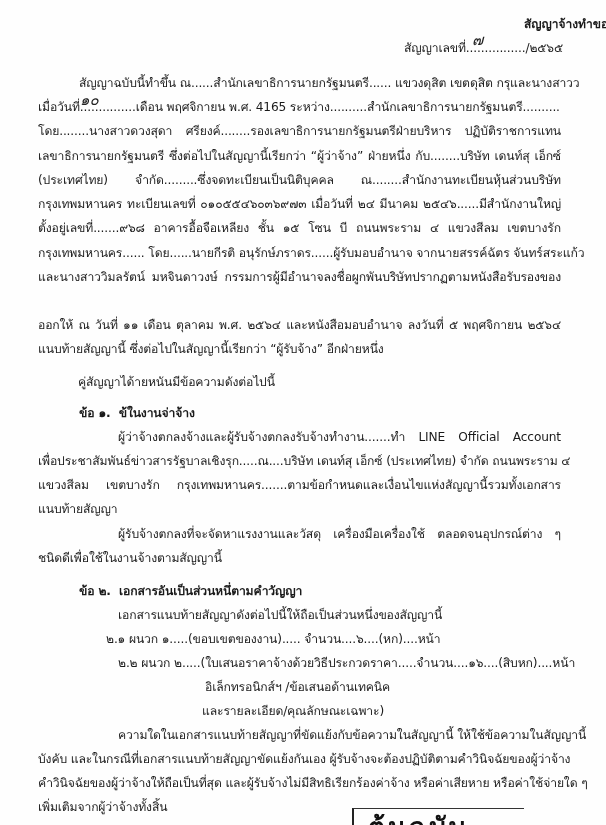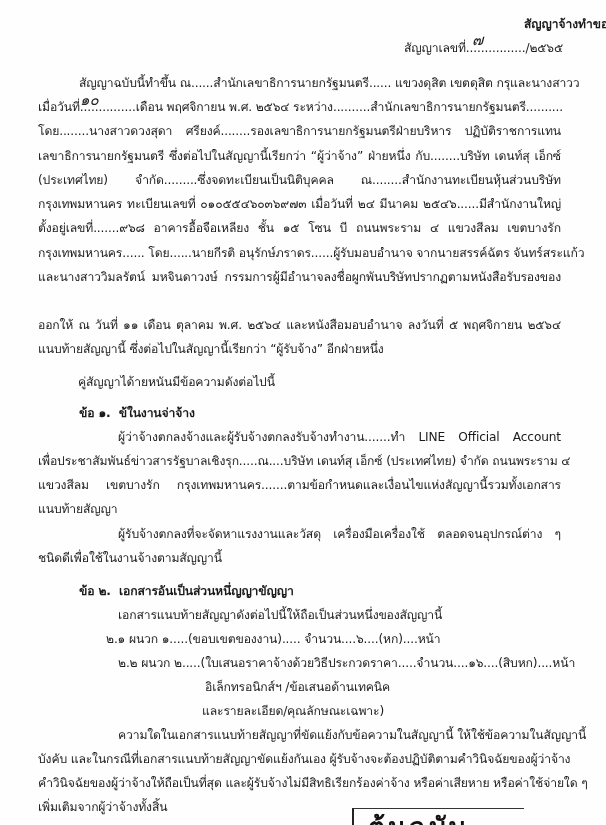".เดือน พฤศจิกายน พ.ศ. ๒๕๖๔" span { text: ๒๕๖๔ -> 4165 }
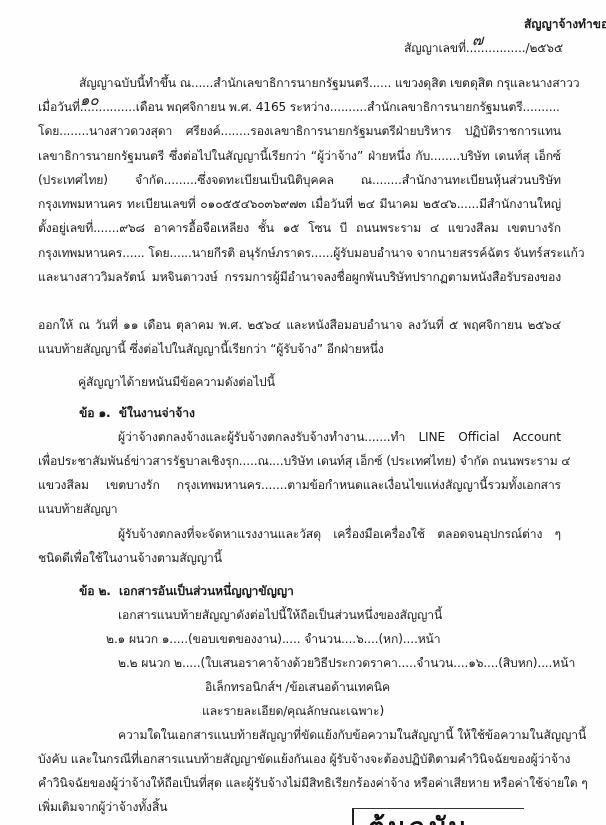"เอกสารอันเป็นส่วนหนึ่ญญาขัญญา" span { text: เอกสารอันเป็นส่วนหนึ่ญญาขัญญา -> เอกสารอันเป็นส่วนหนึ่ตามคำวัญญา }
